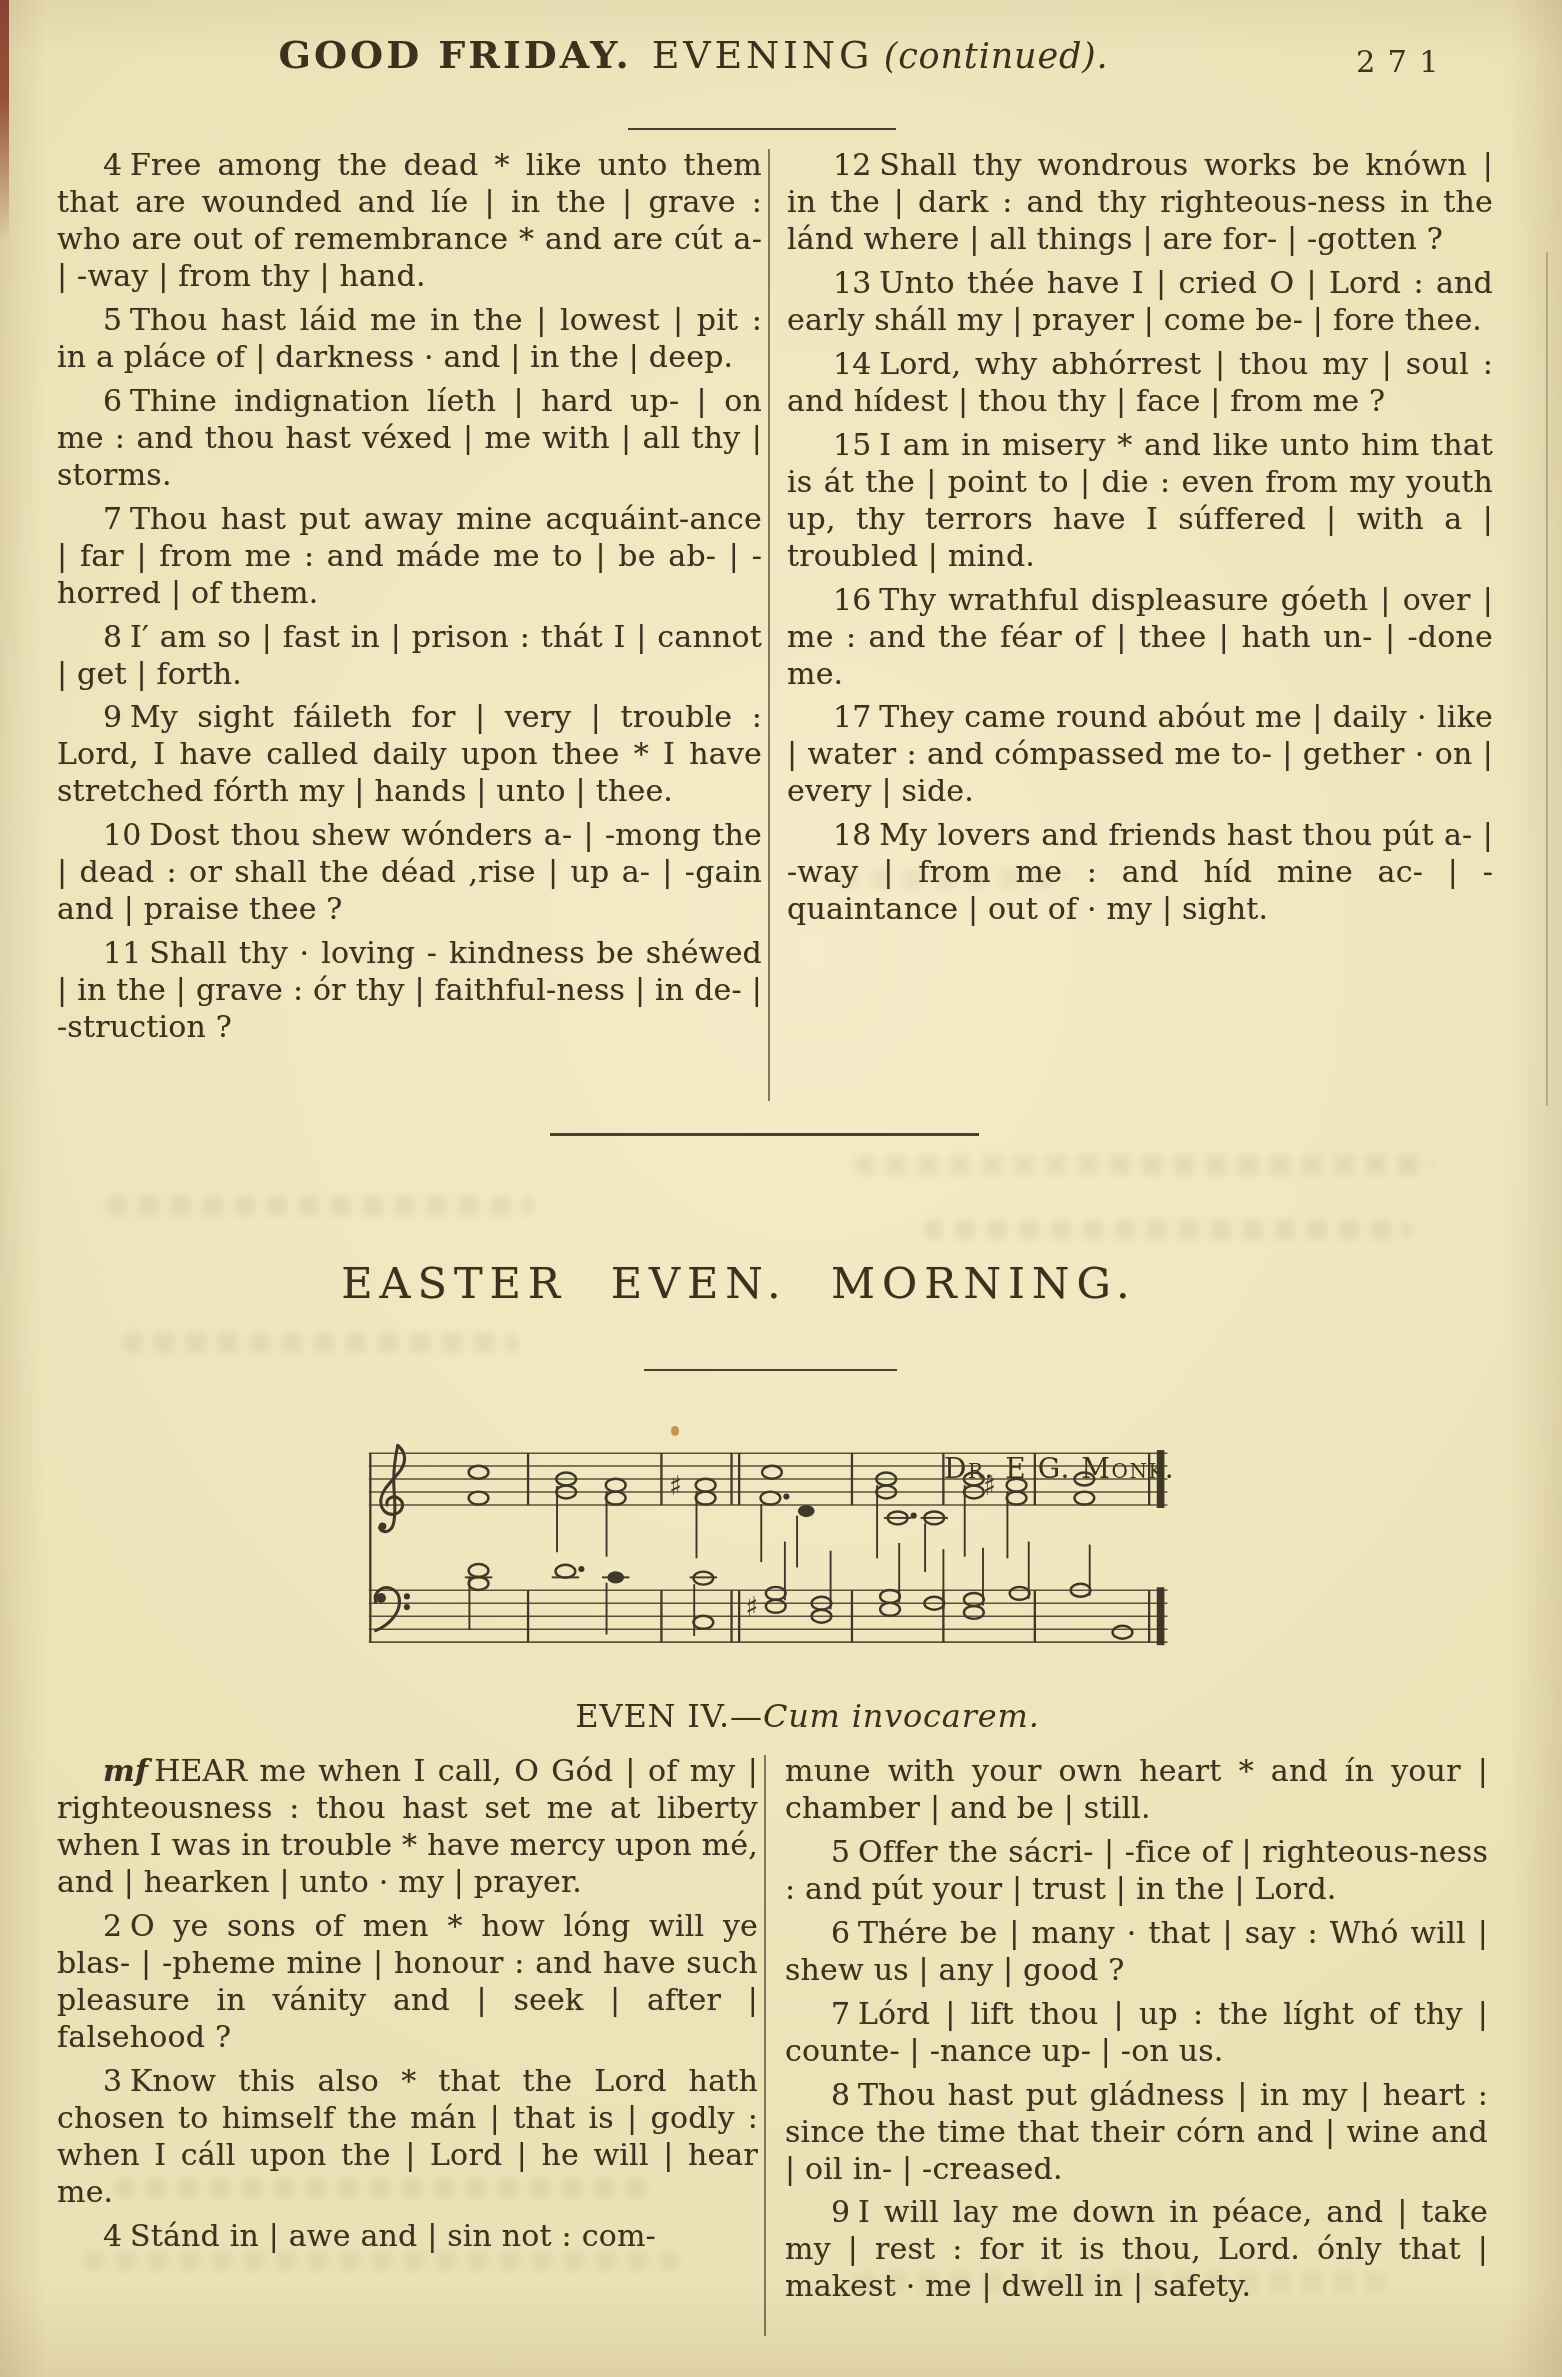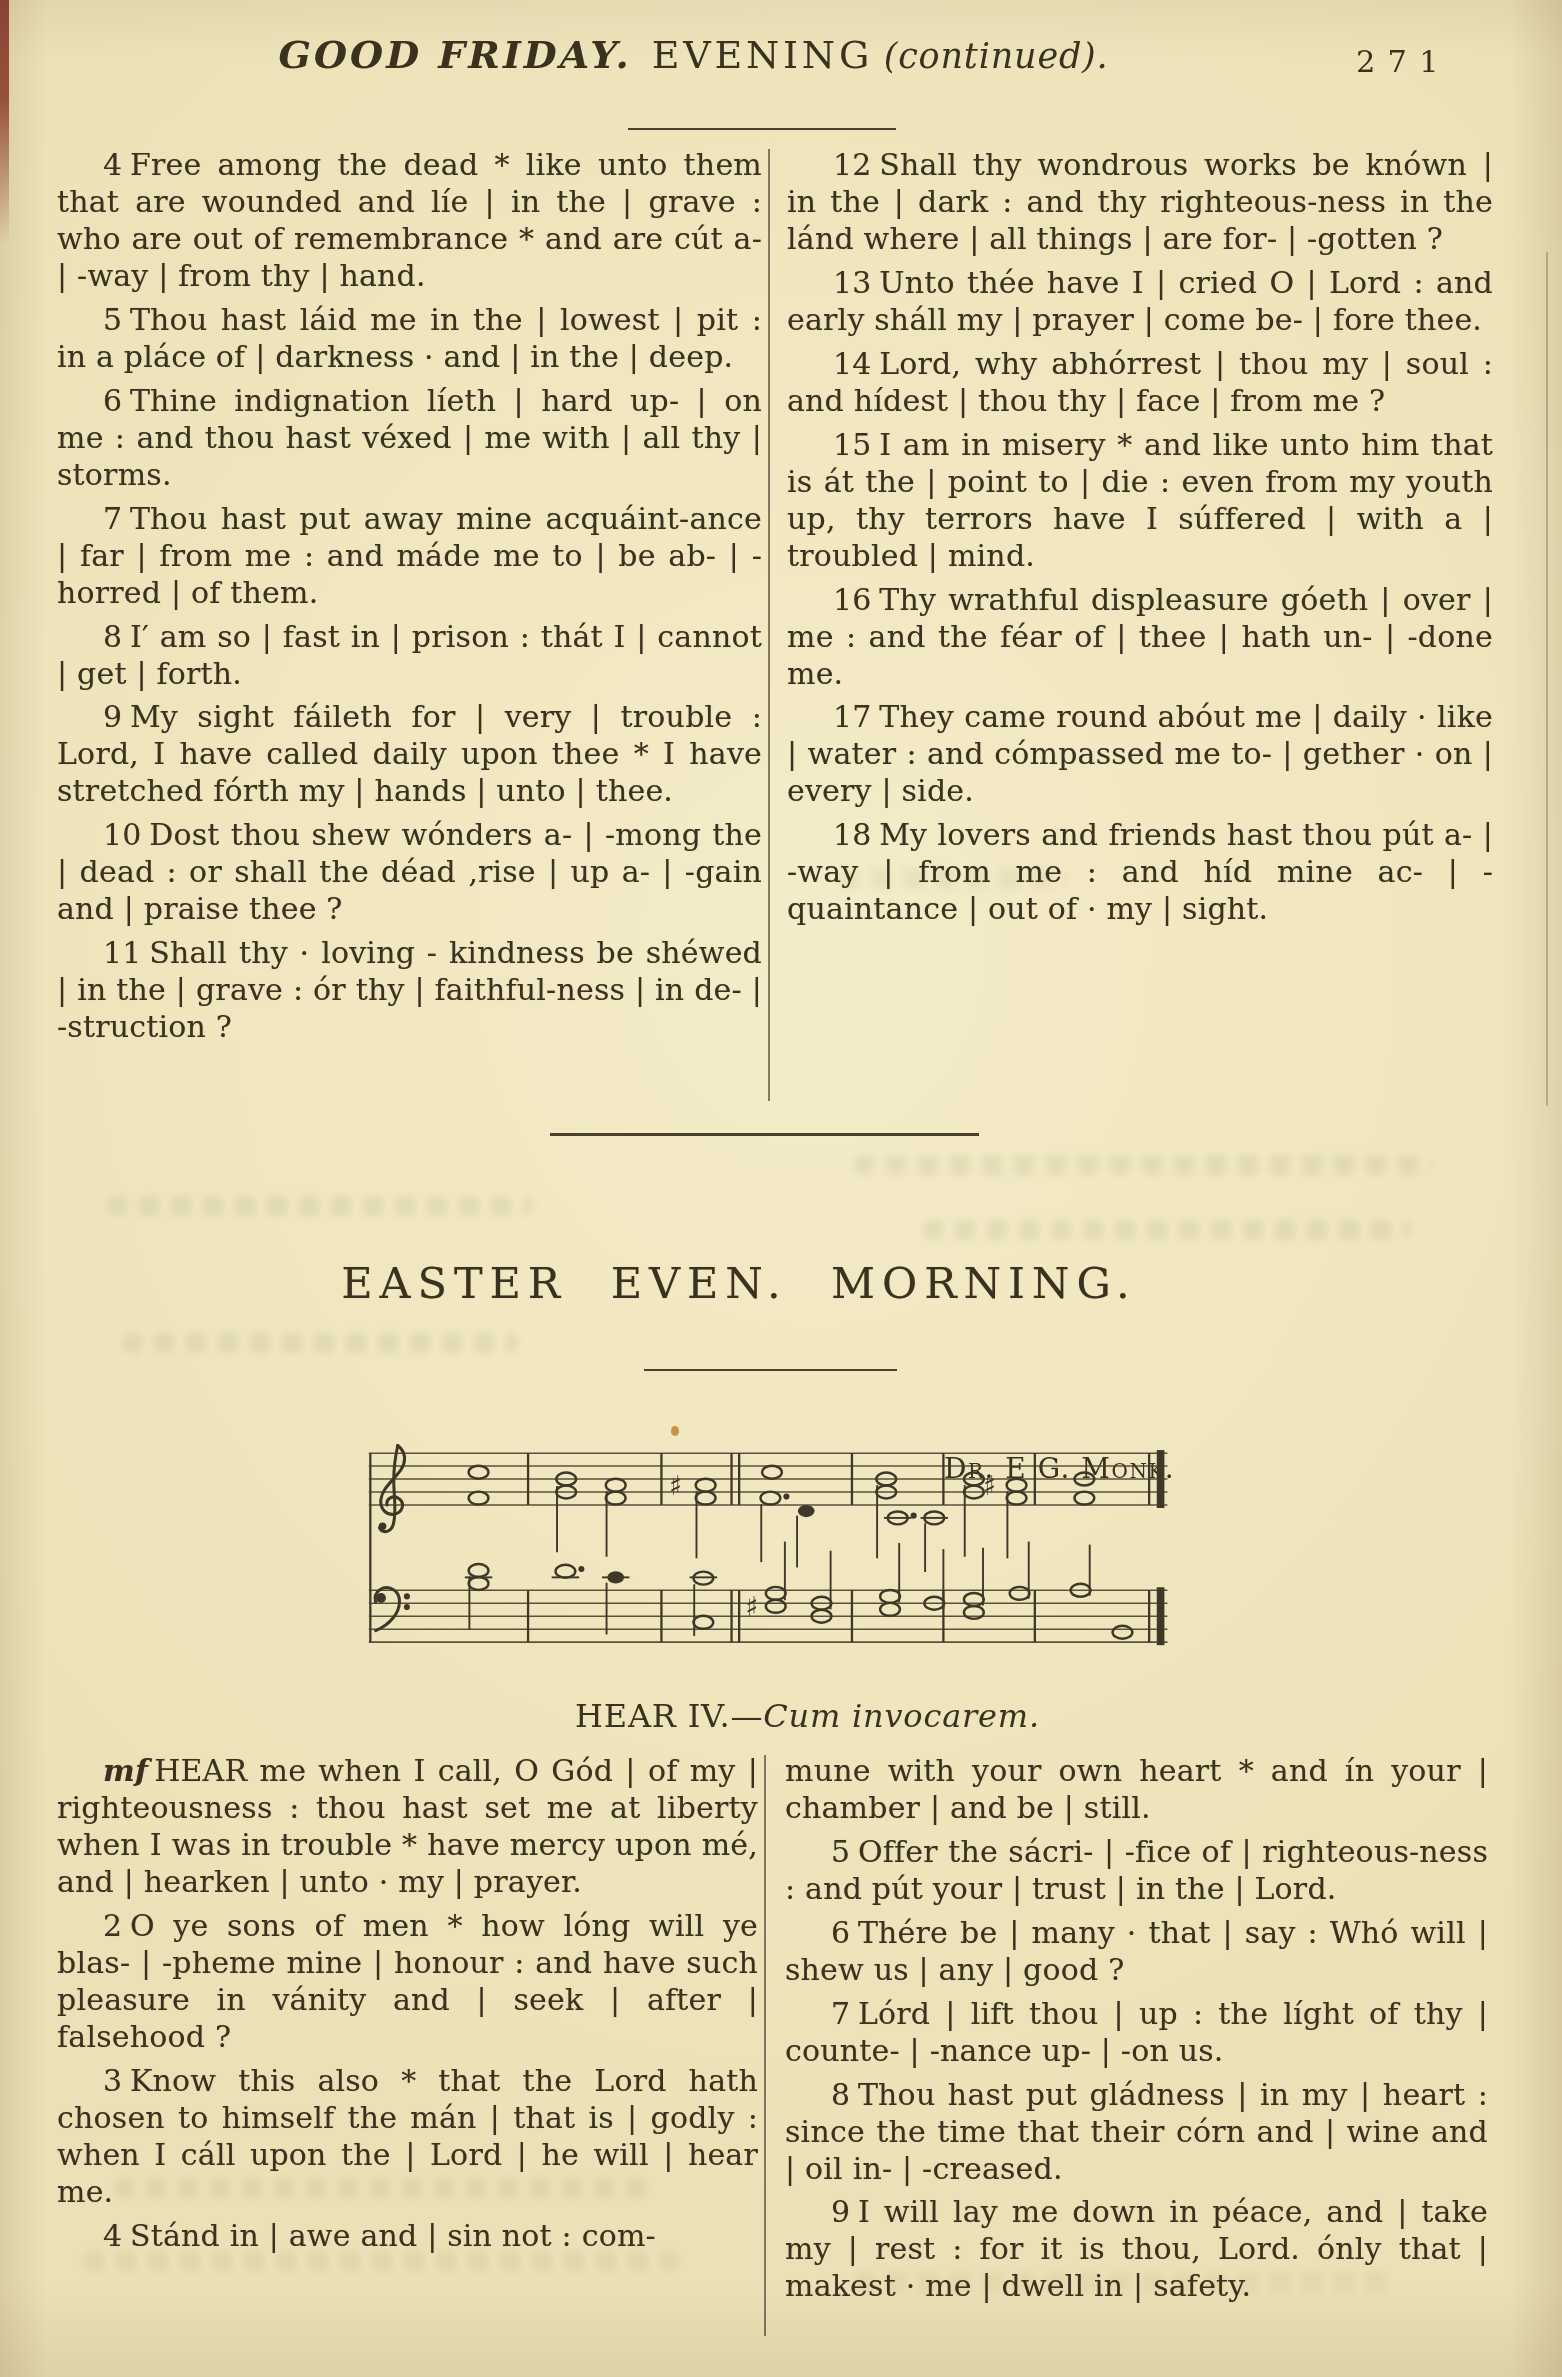"GOOD FRIDAY." .hdr .main { font-style: italic -> none }
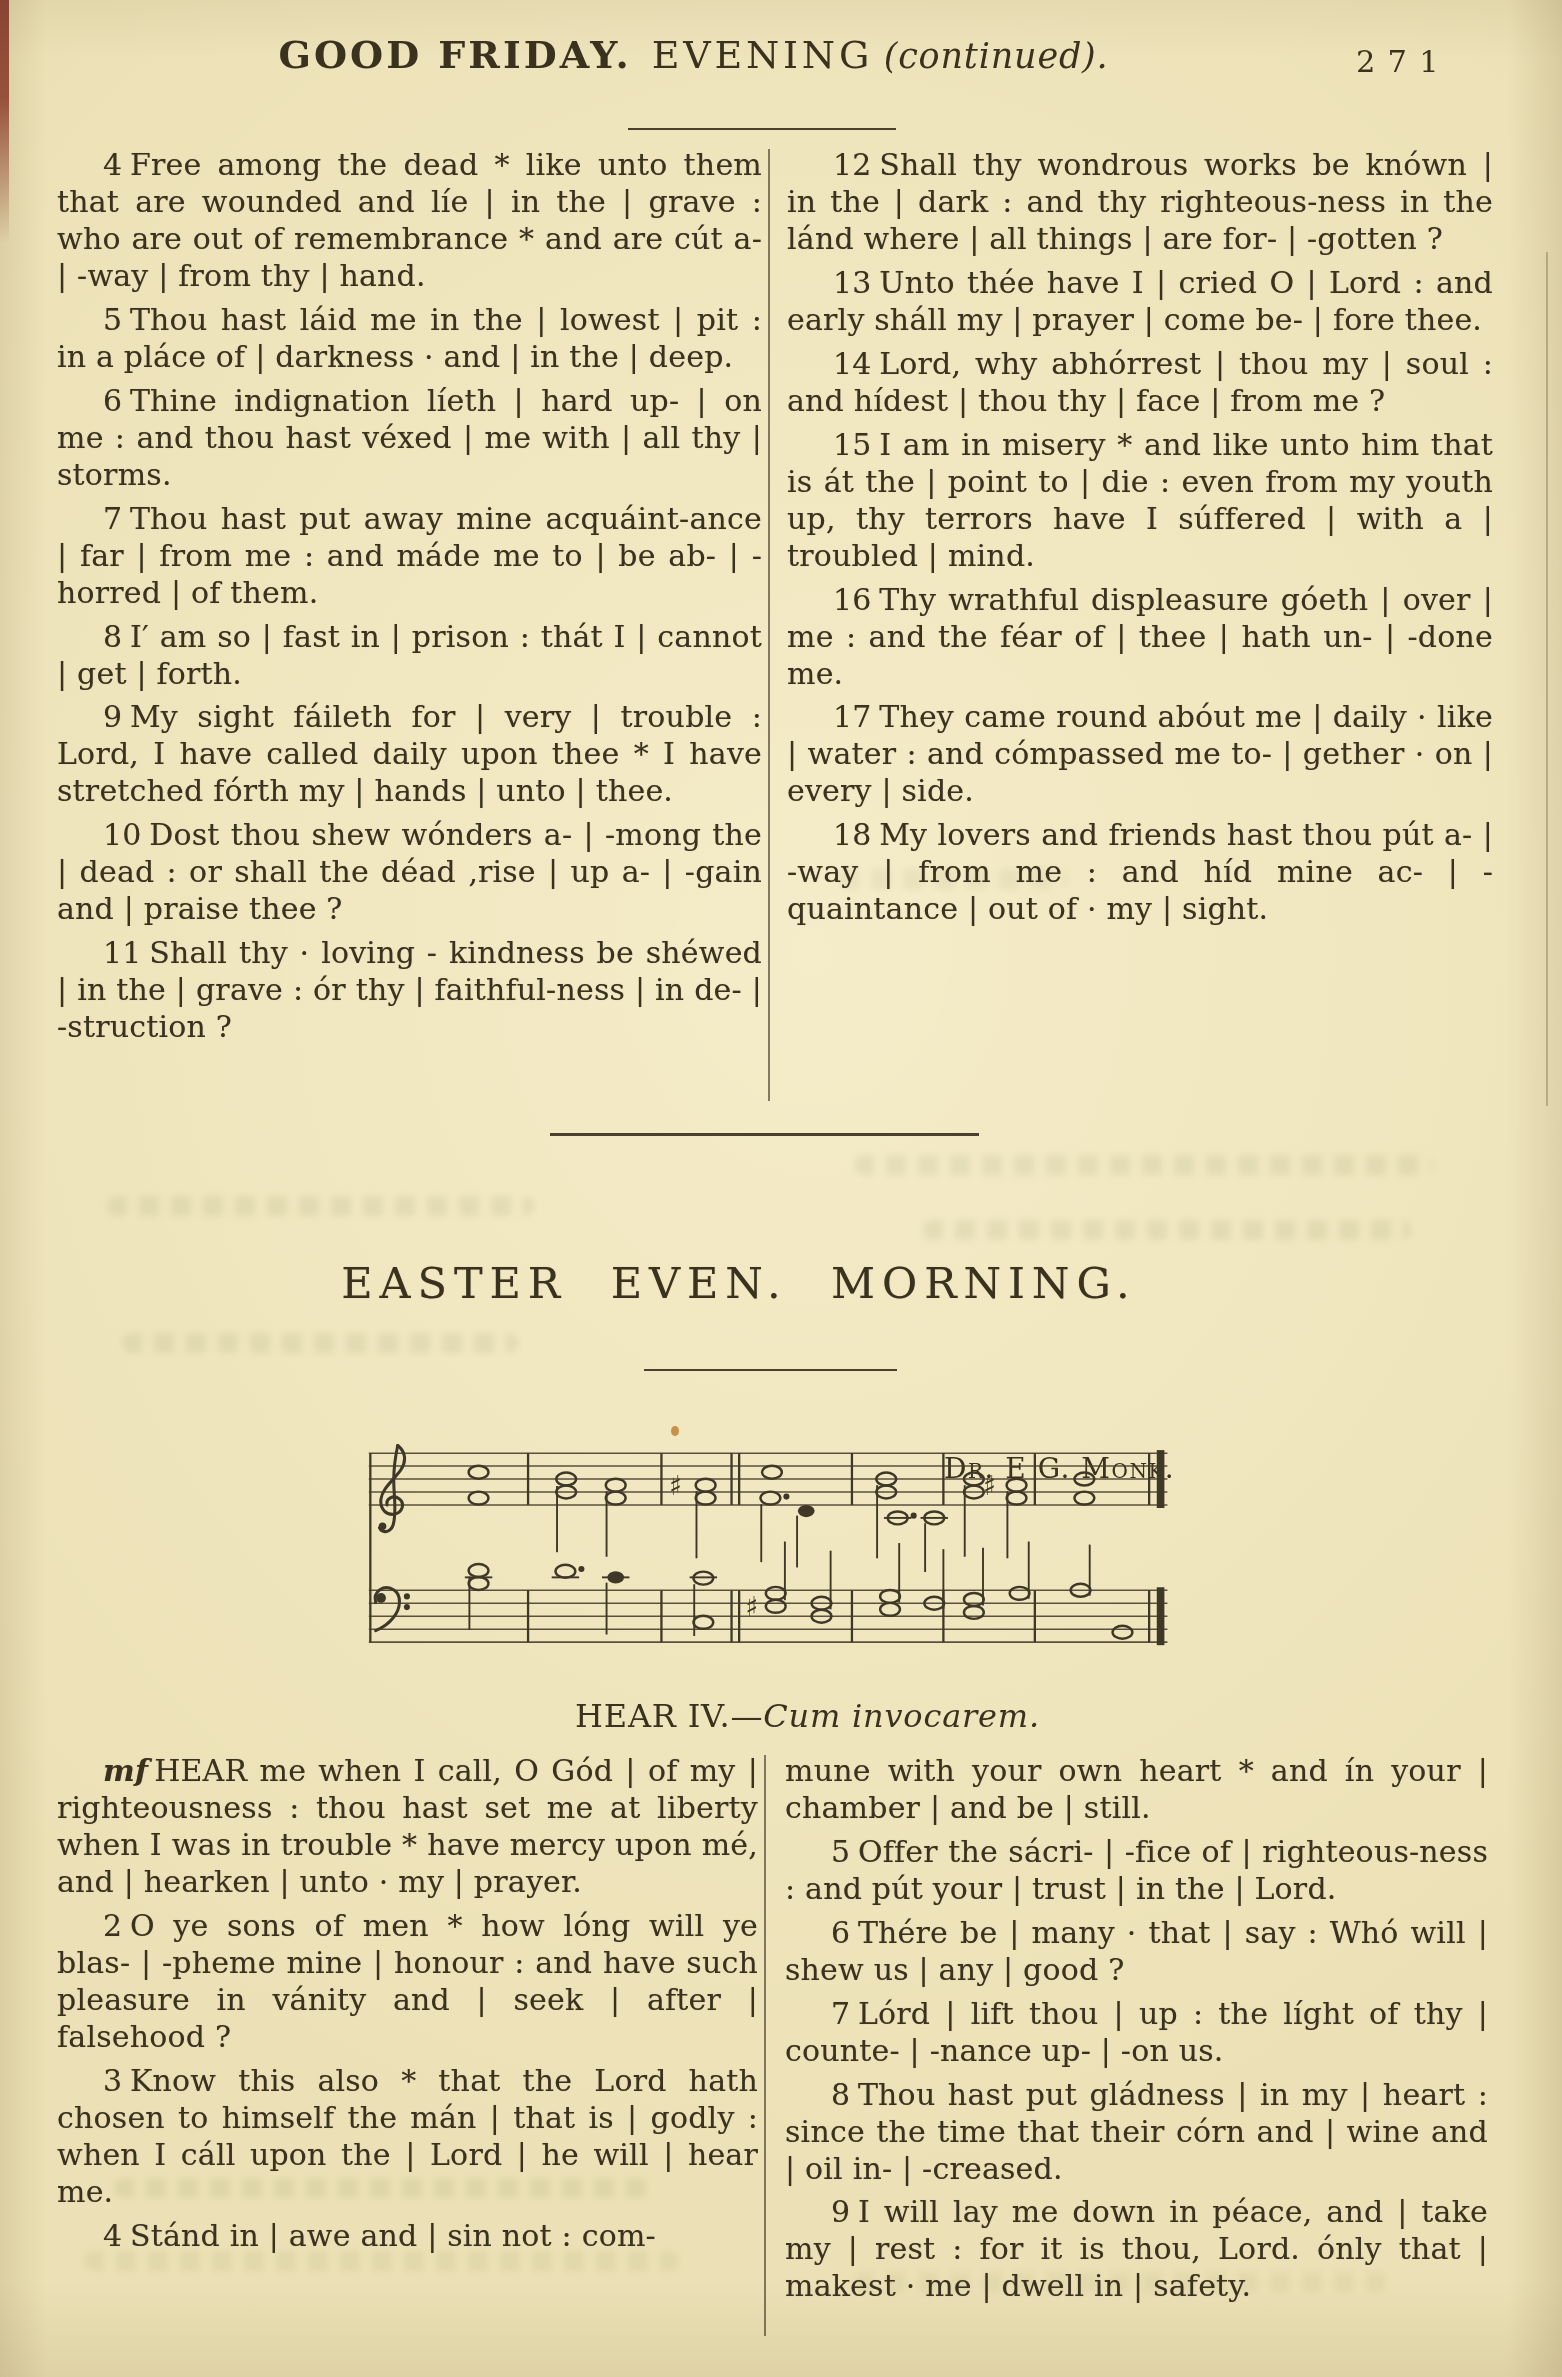"HEAR IV." span { text: HEAR -> EVEN }
